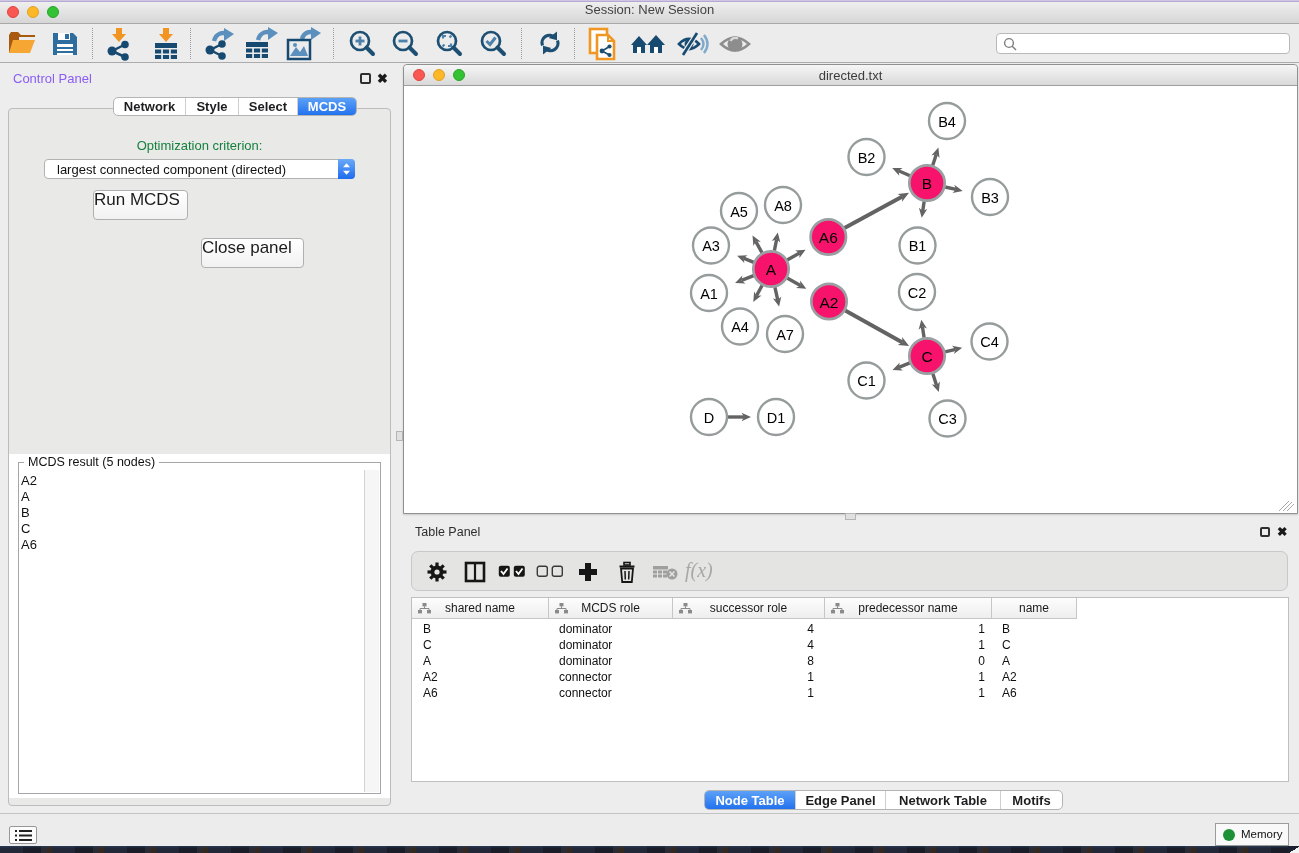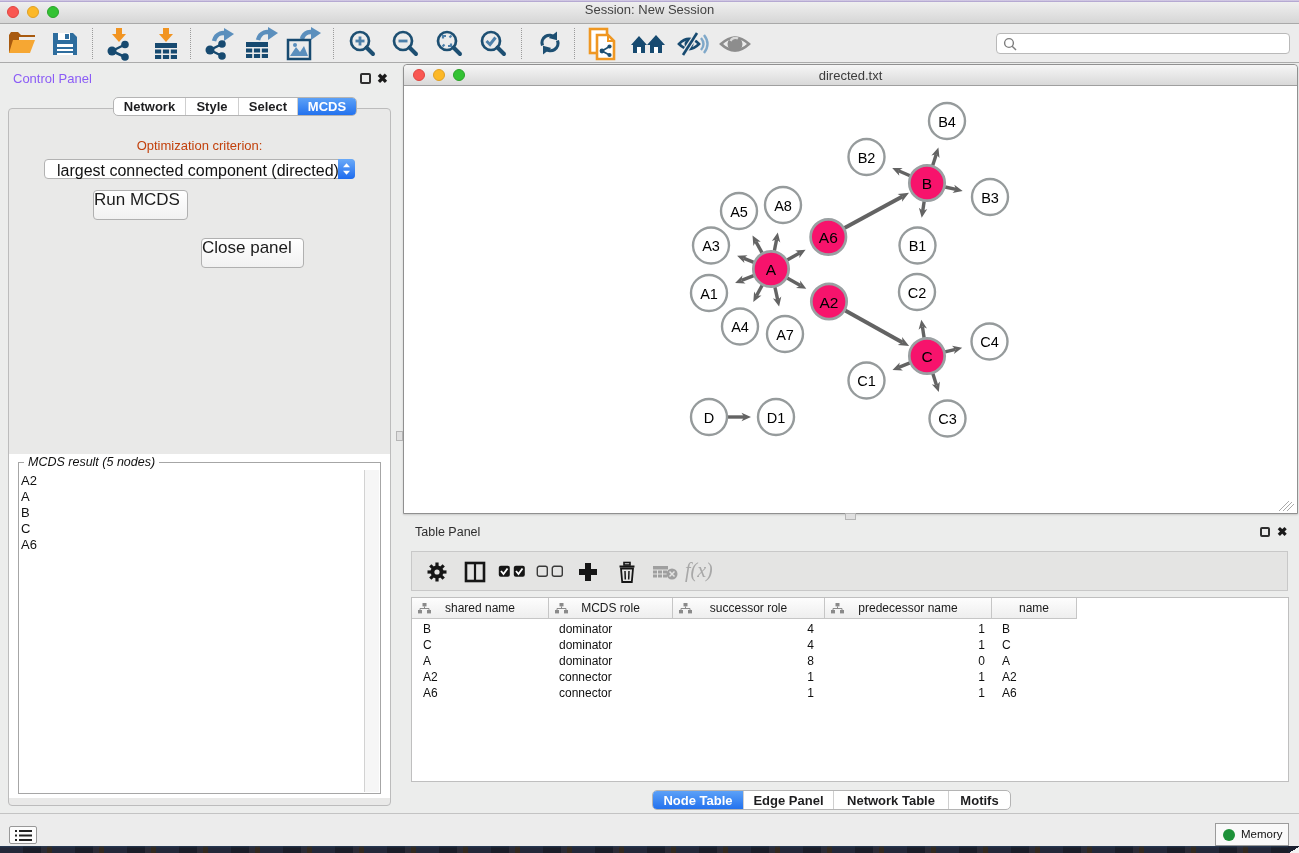"Optimization criterion:" #optlabel { color: #c2410c -> #15803d }
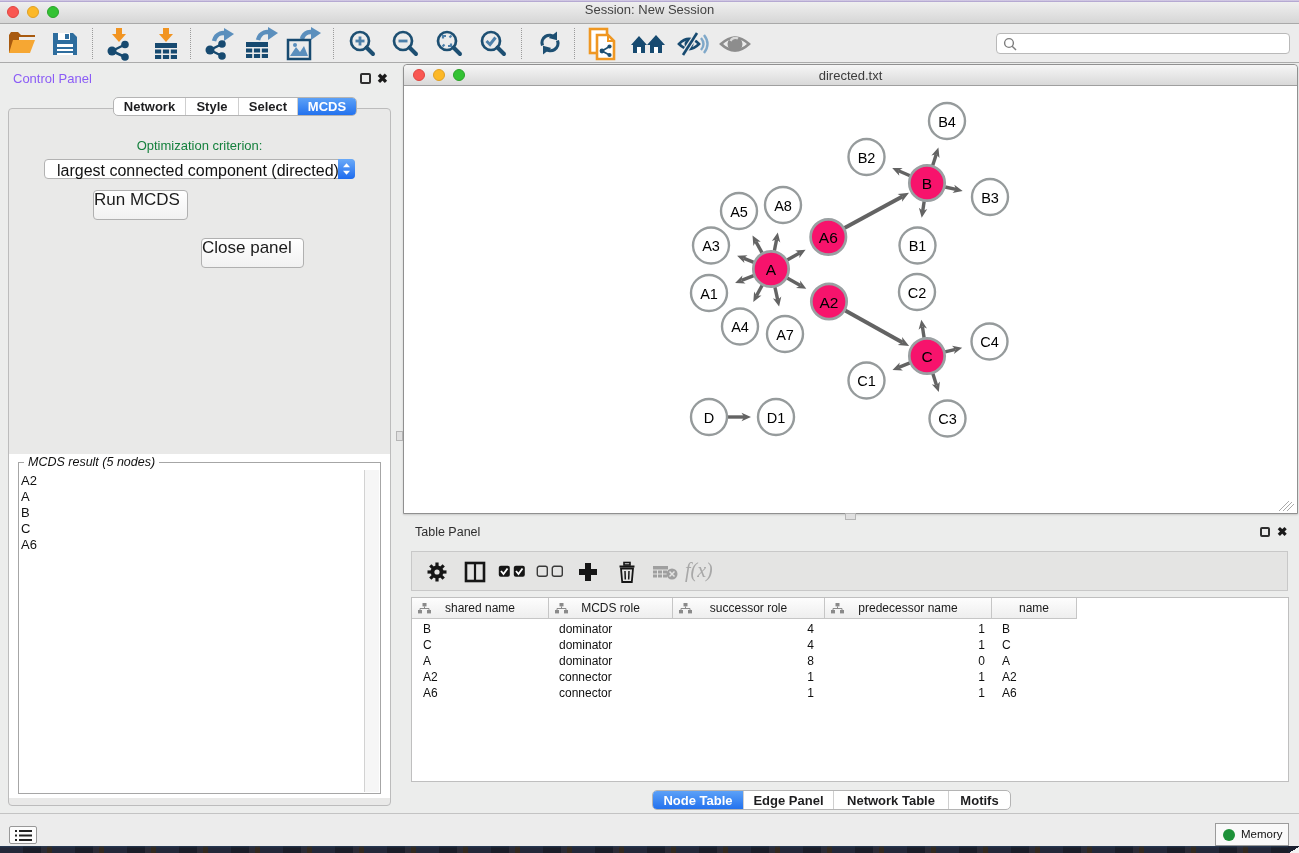"largest connected component (directed)" #dropdown .txt { font-size: 16px -> 13px }
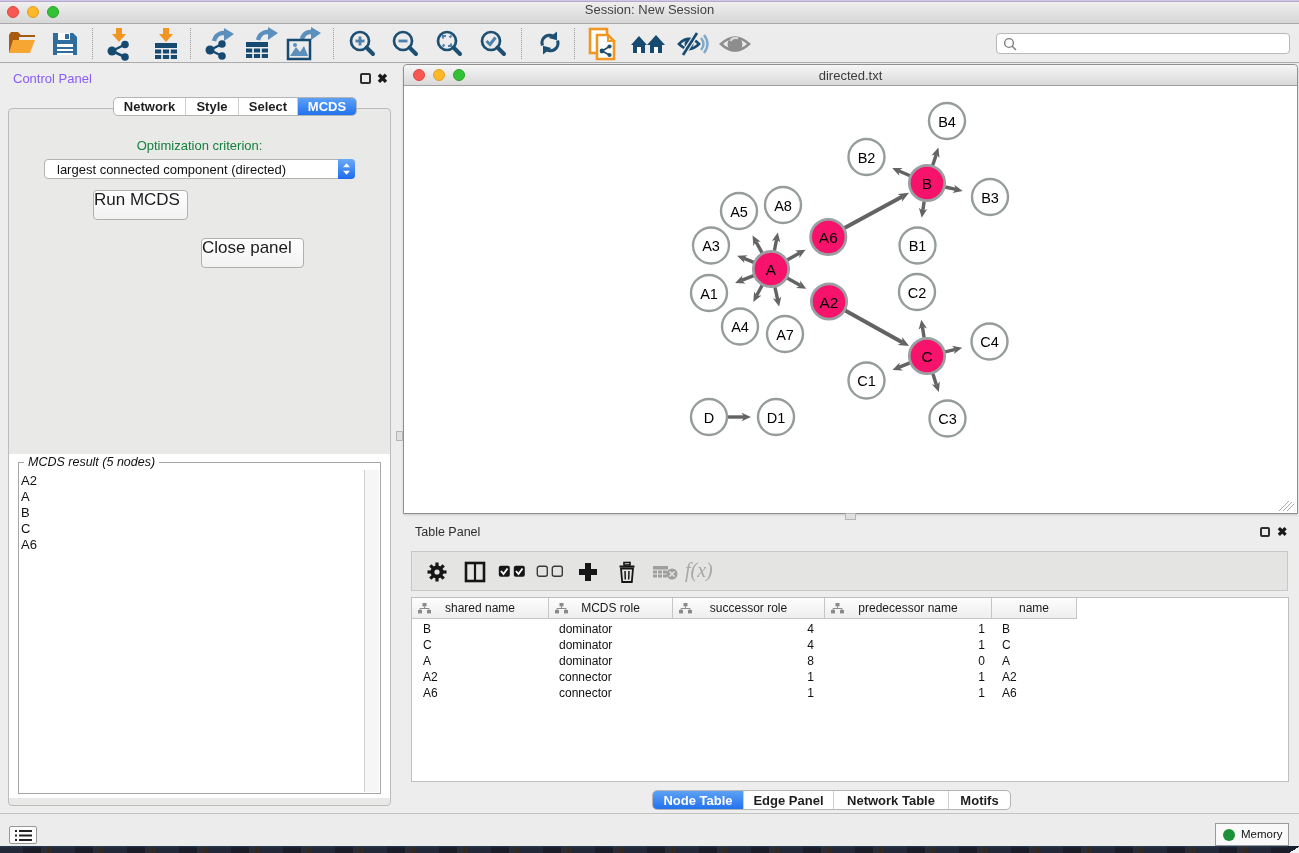"MCDS result (5 nodes)" #grouptitle { font-style: italic -> none }
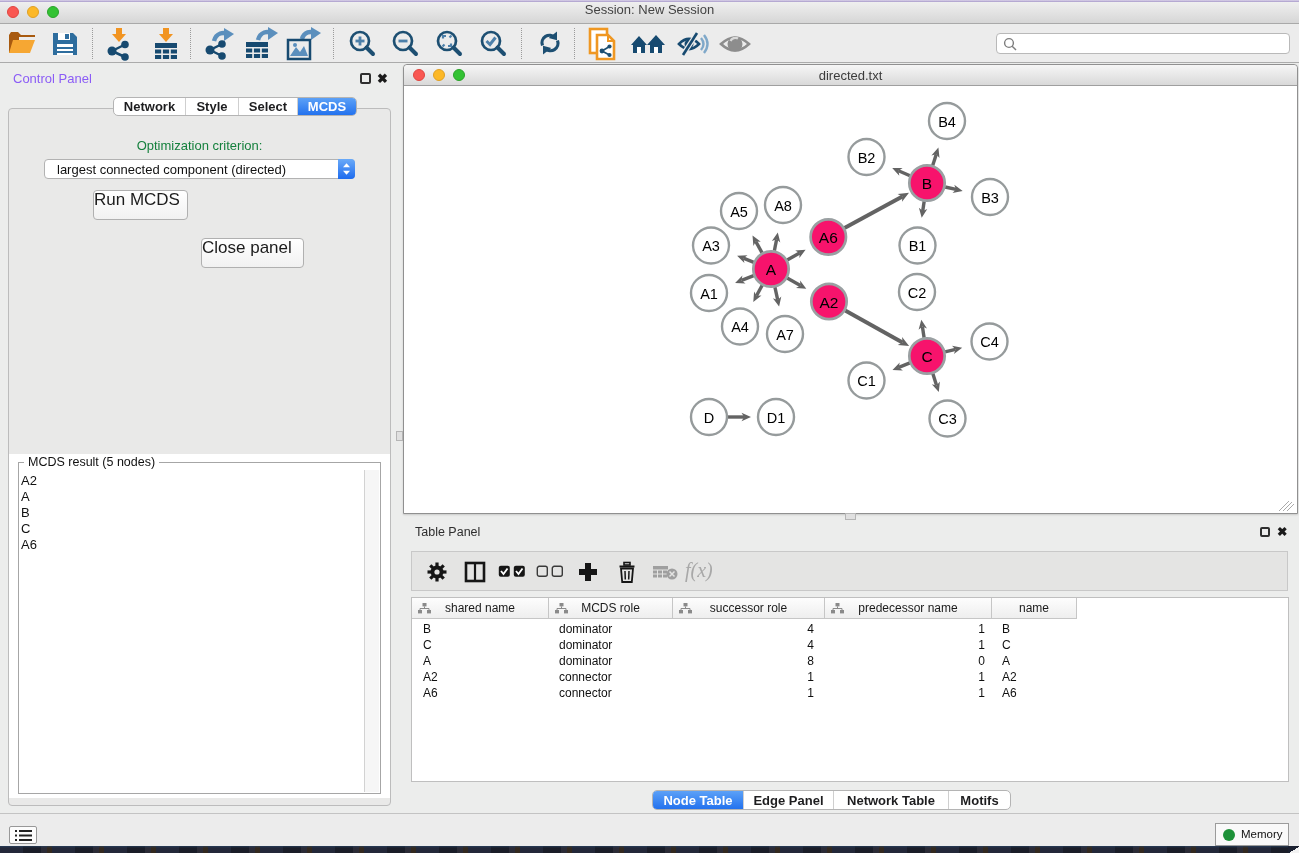"f(x)" #tp-toolbar { border-radius: 0 -> 7px }
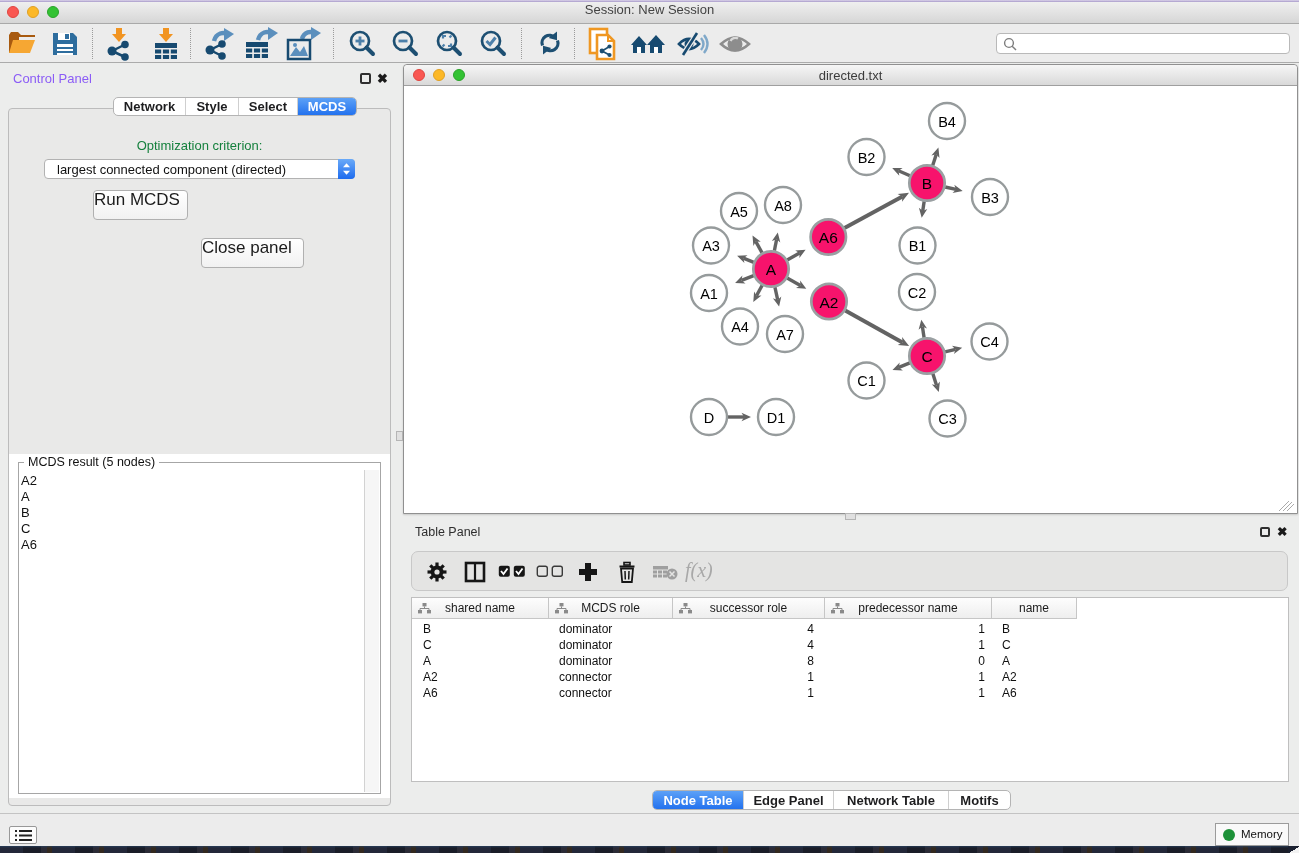"Node Table" div.abs { left: 652px -> 704px }
